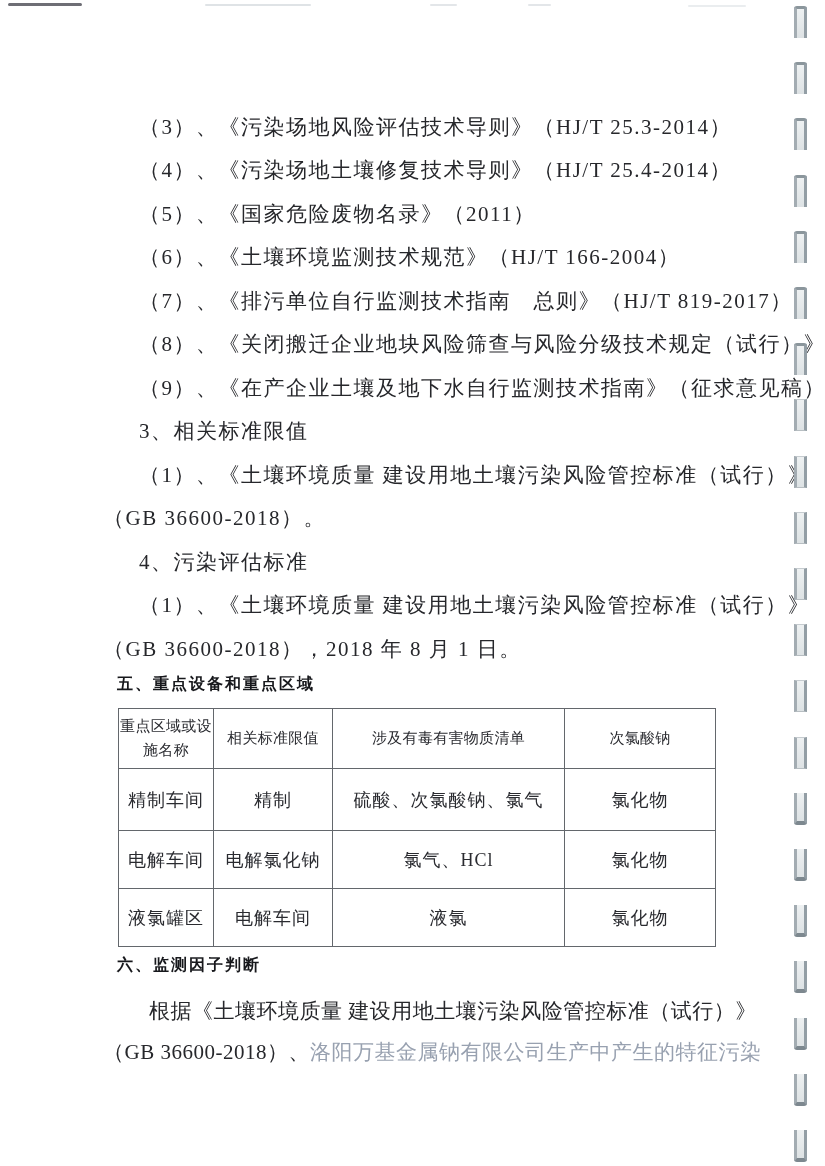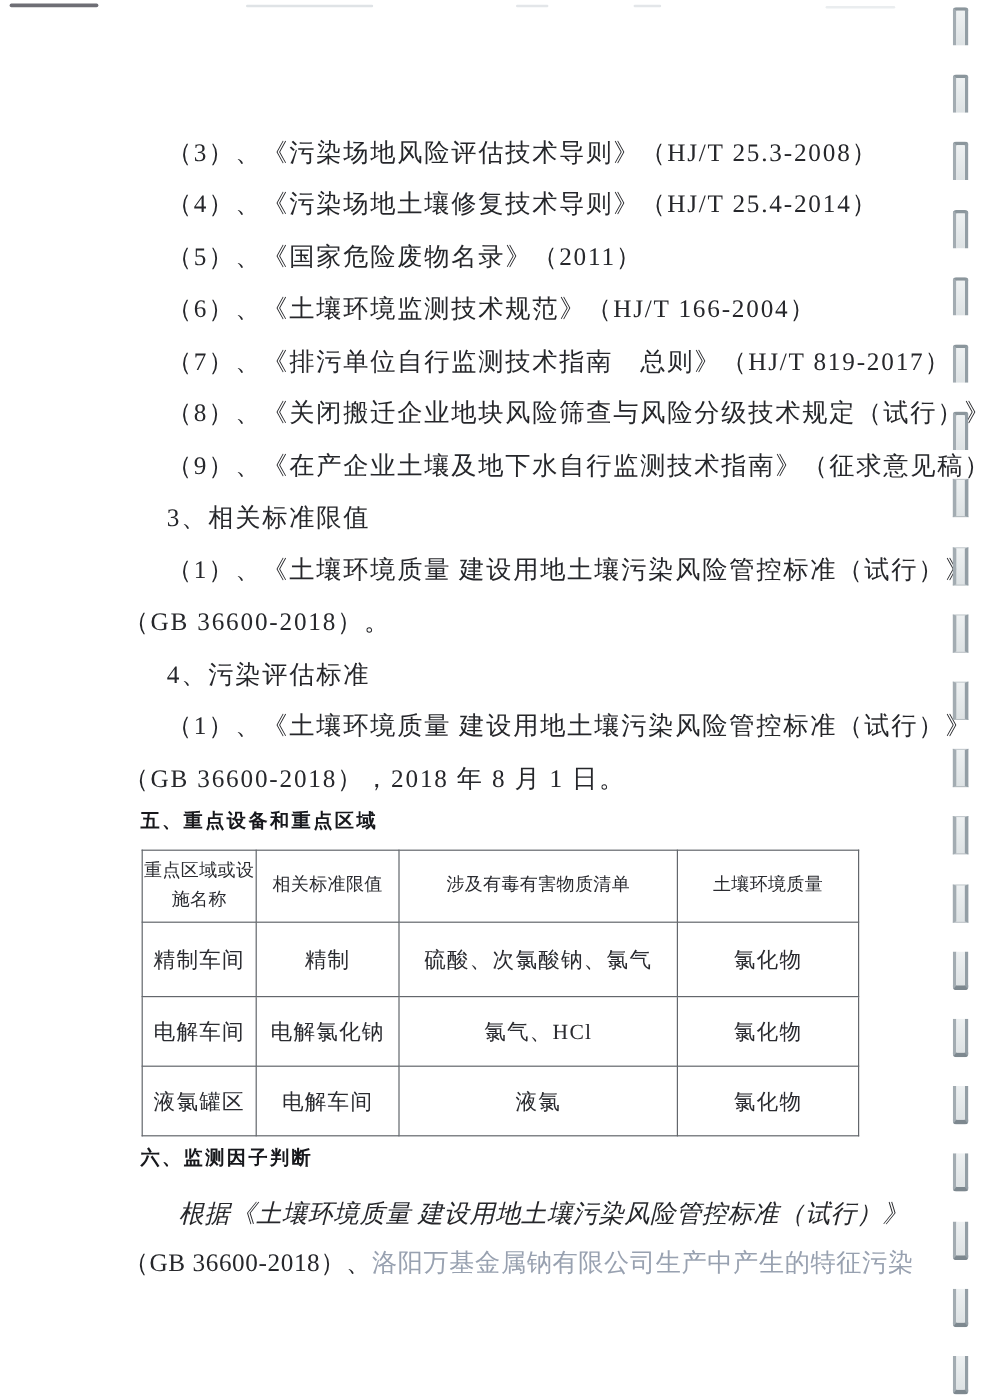"（3）、《污染场地风险评估技术导则》（HJ/T 25.3-2008）" div.line { text: 25.3-2008 -> 25.3-2014 }
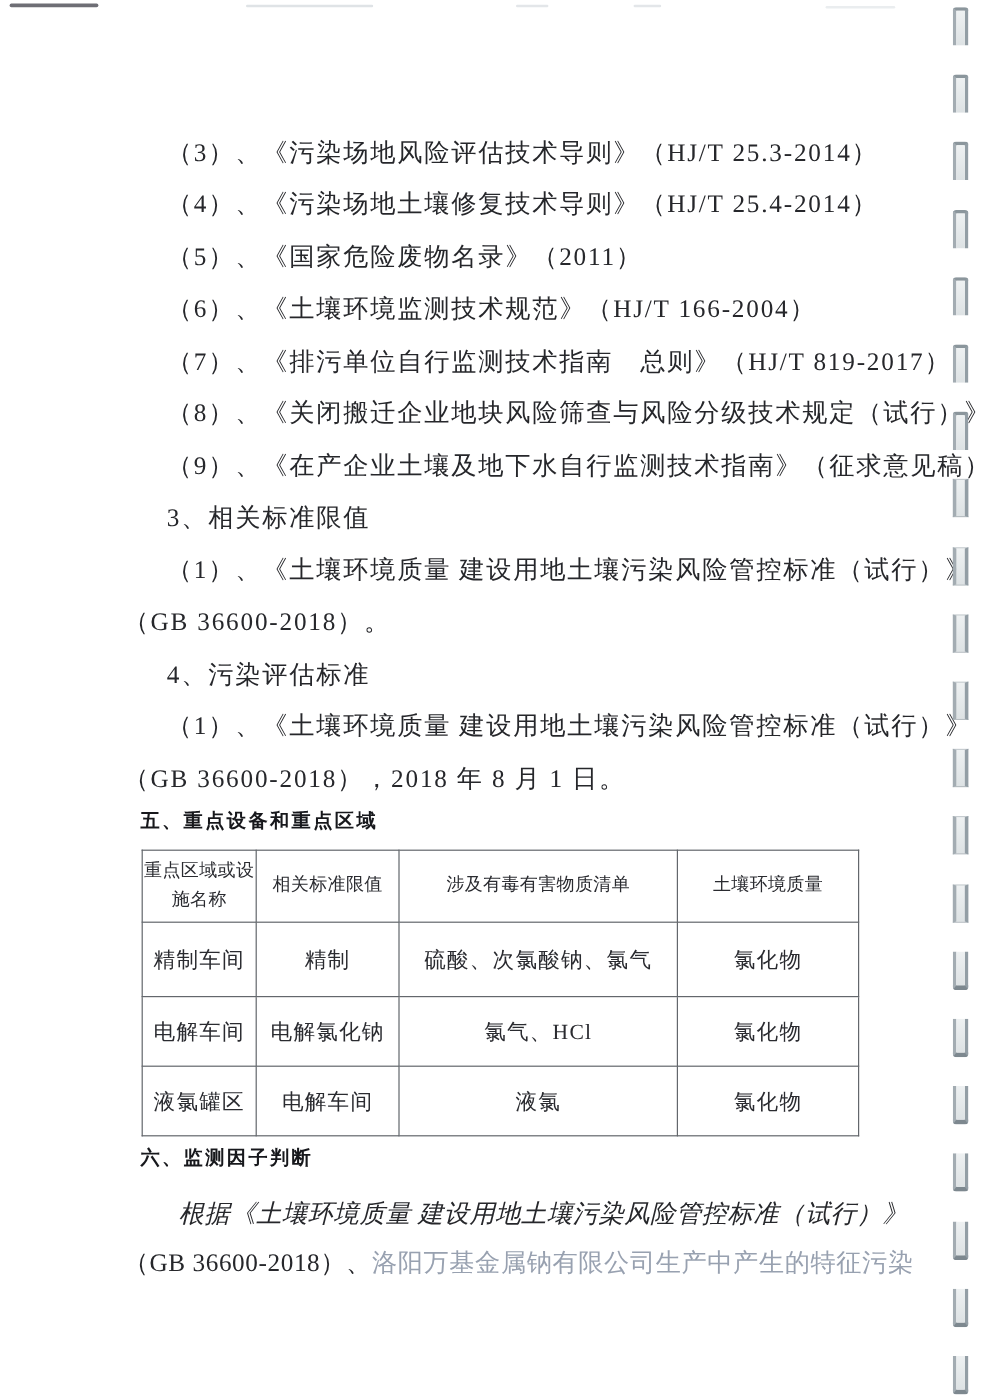"土壤环境质量" th { text: 土壤环境质量 -> 次氯酸钠 }
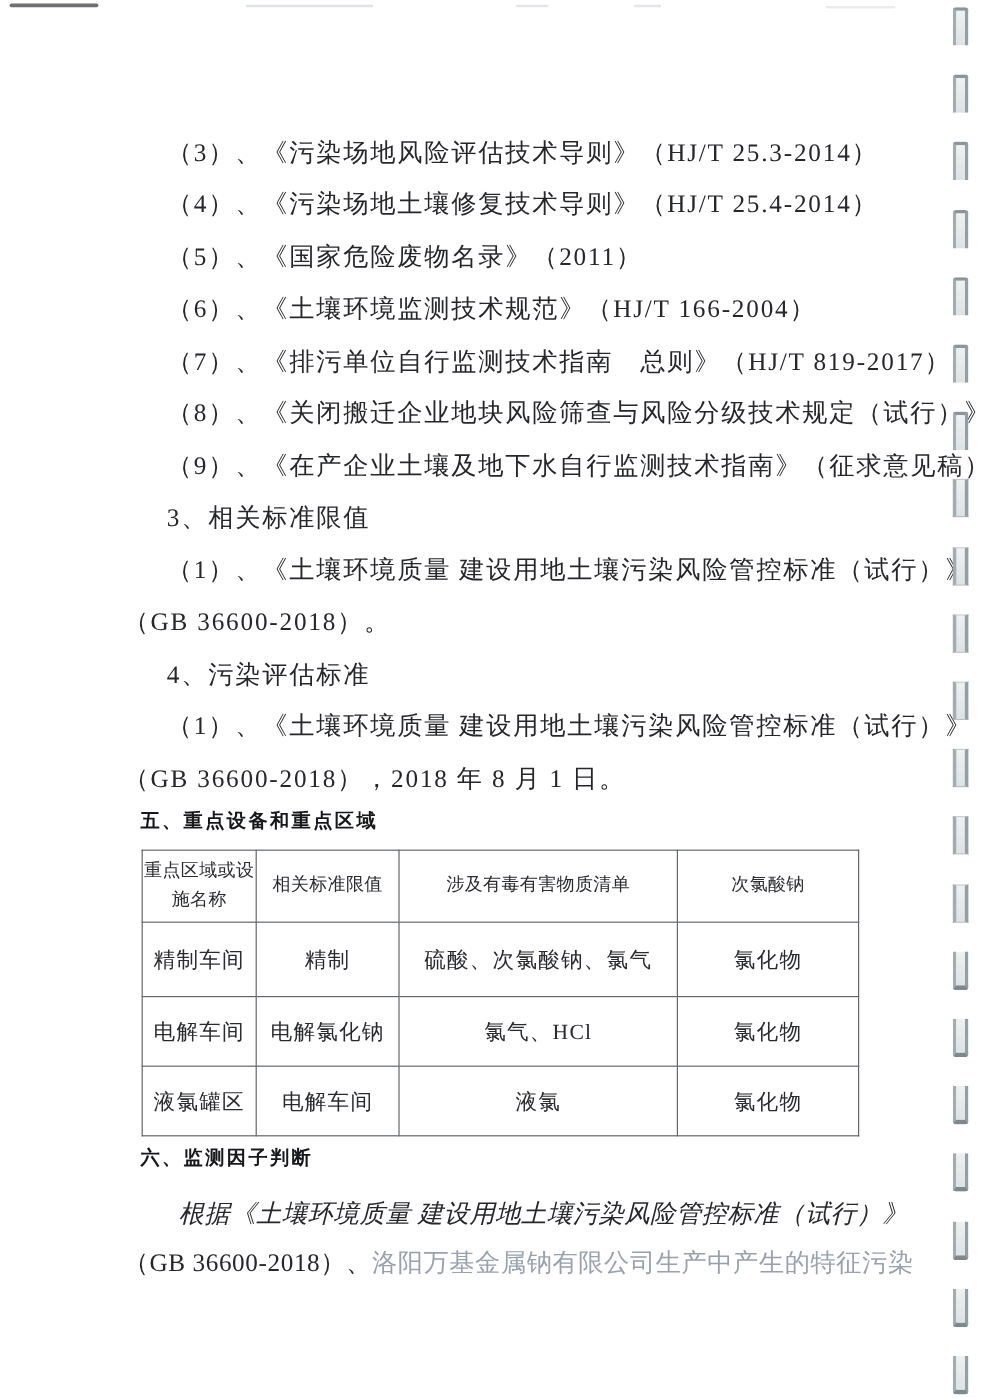"根据《土壤环境质量 建设用地土壤污染风险管控标准（试行）》" .p1 { font-style: italic -> none }
